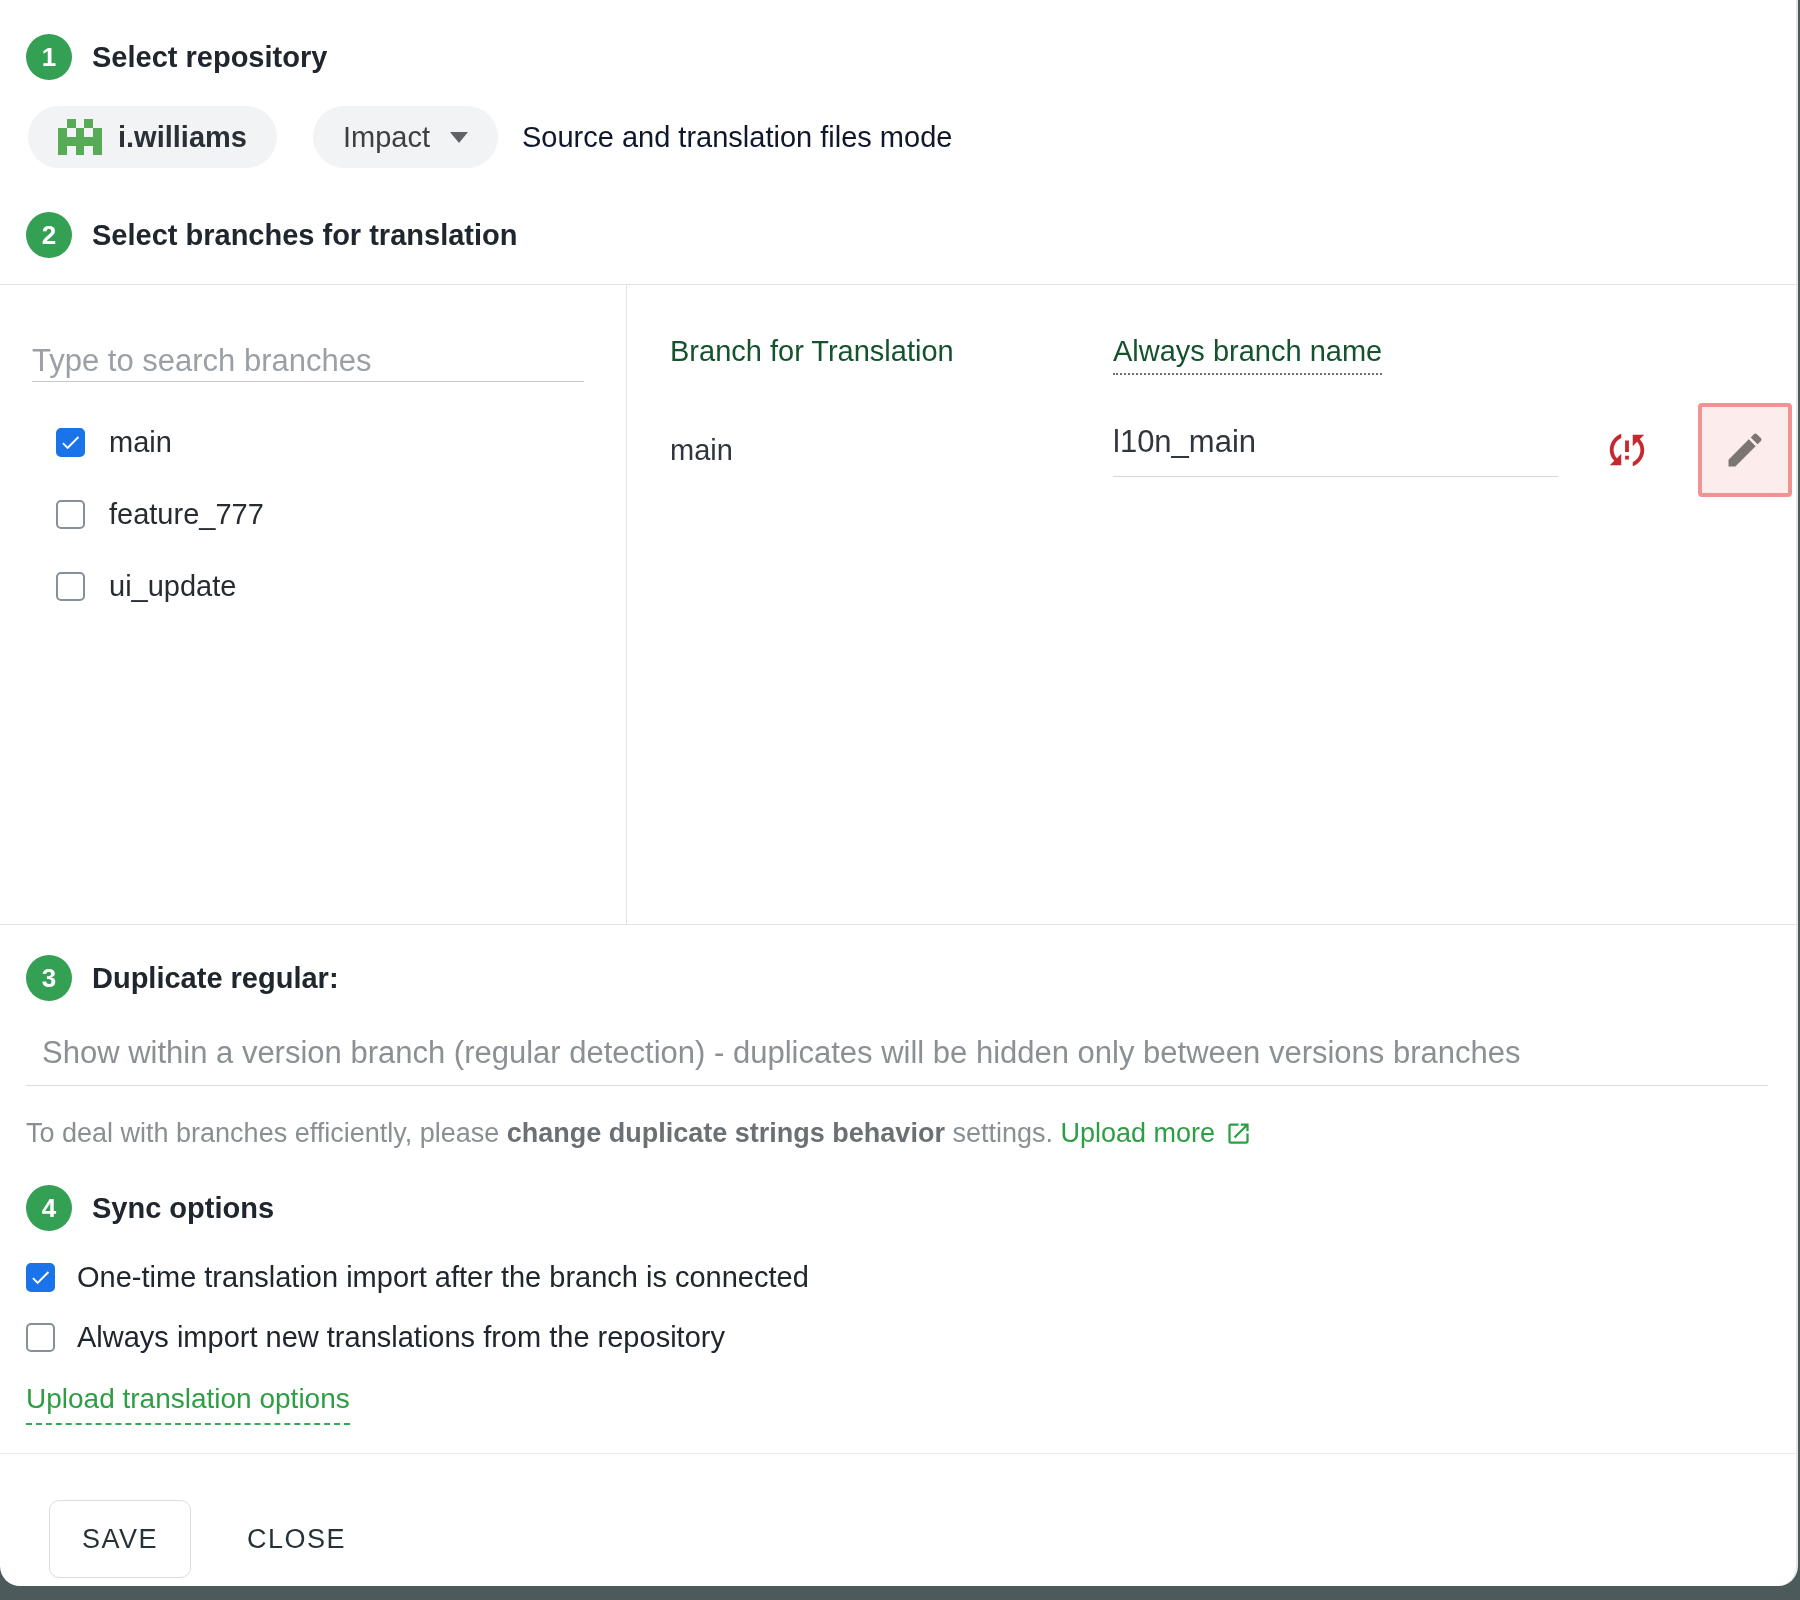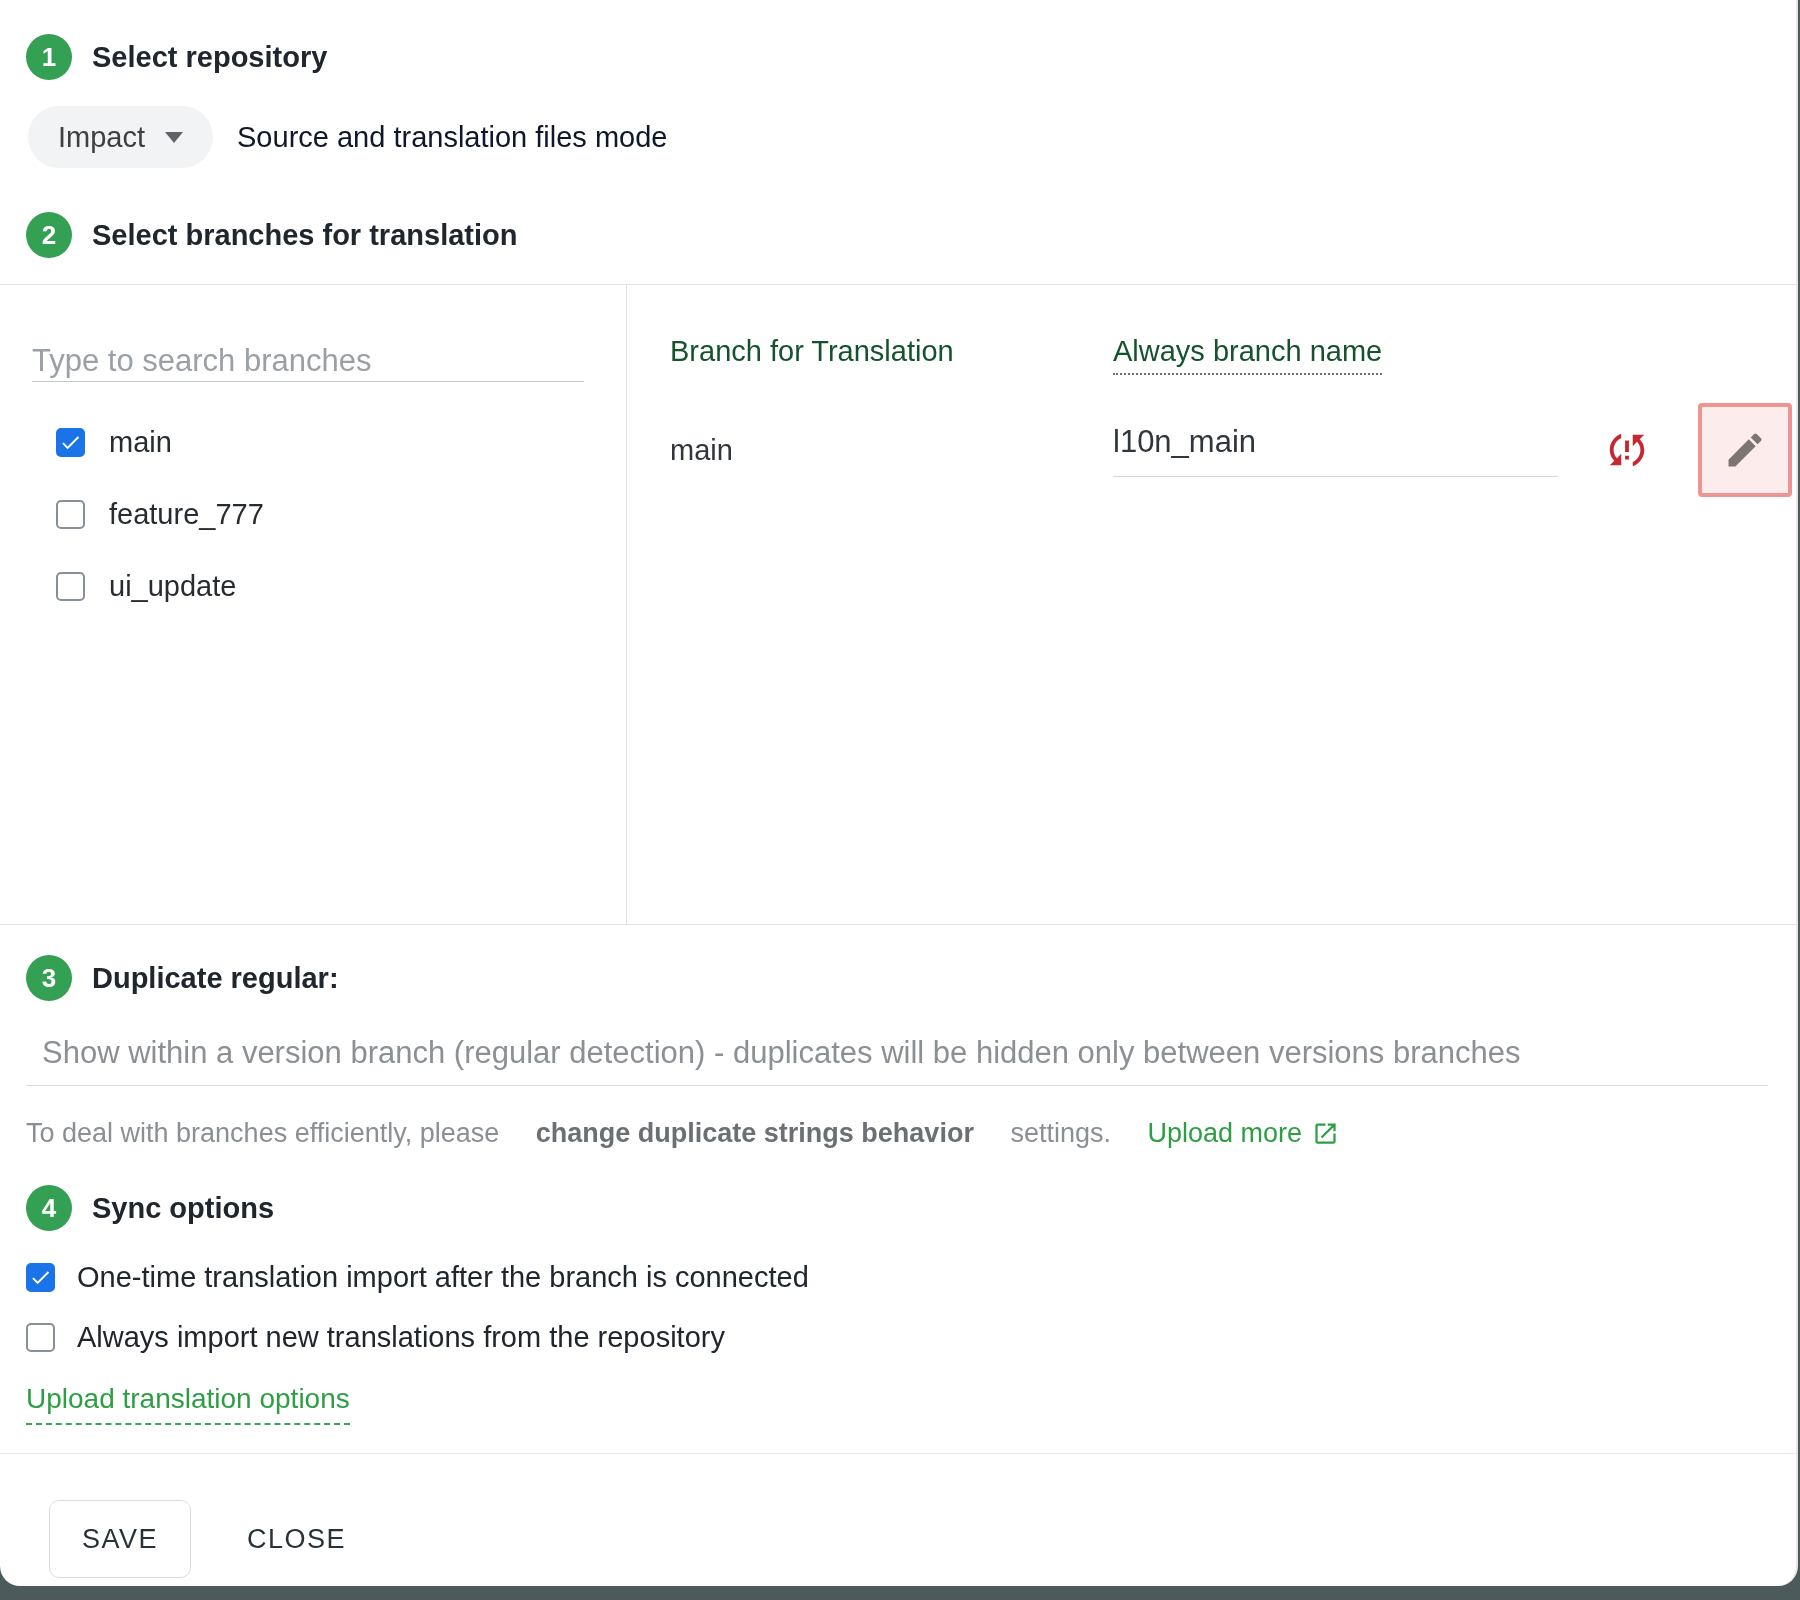"i.williams" div.chip { html: none -> <div> <svg> <g> <rect></rect> <rect></rect> <rect></rect> <rect></rect> <rect></rect> <rect></rect> <rect></rect> <rect></rect> <rect></rect> </g> </svg> <span>i.williams</span> </div> }
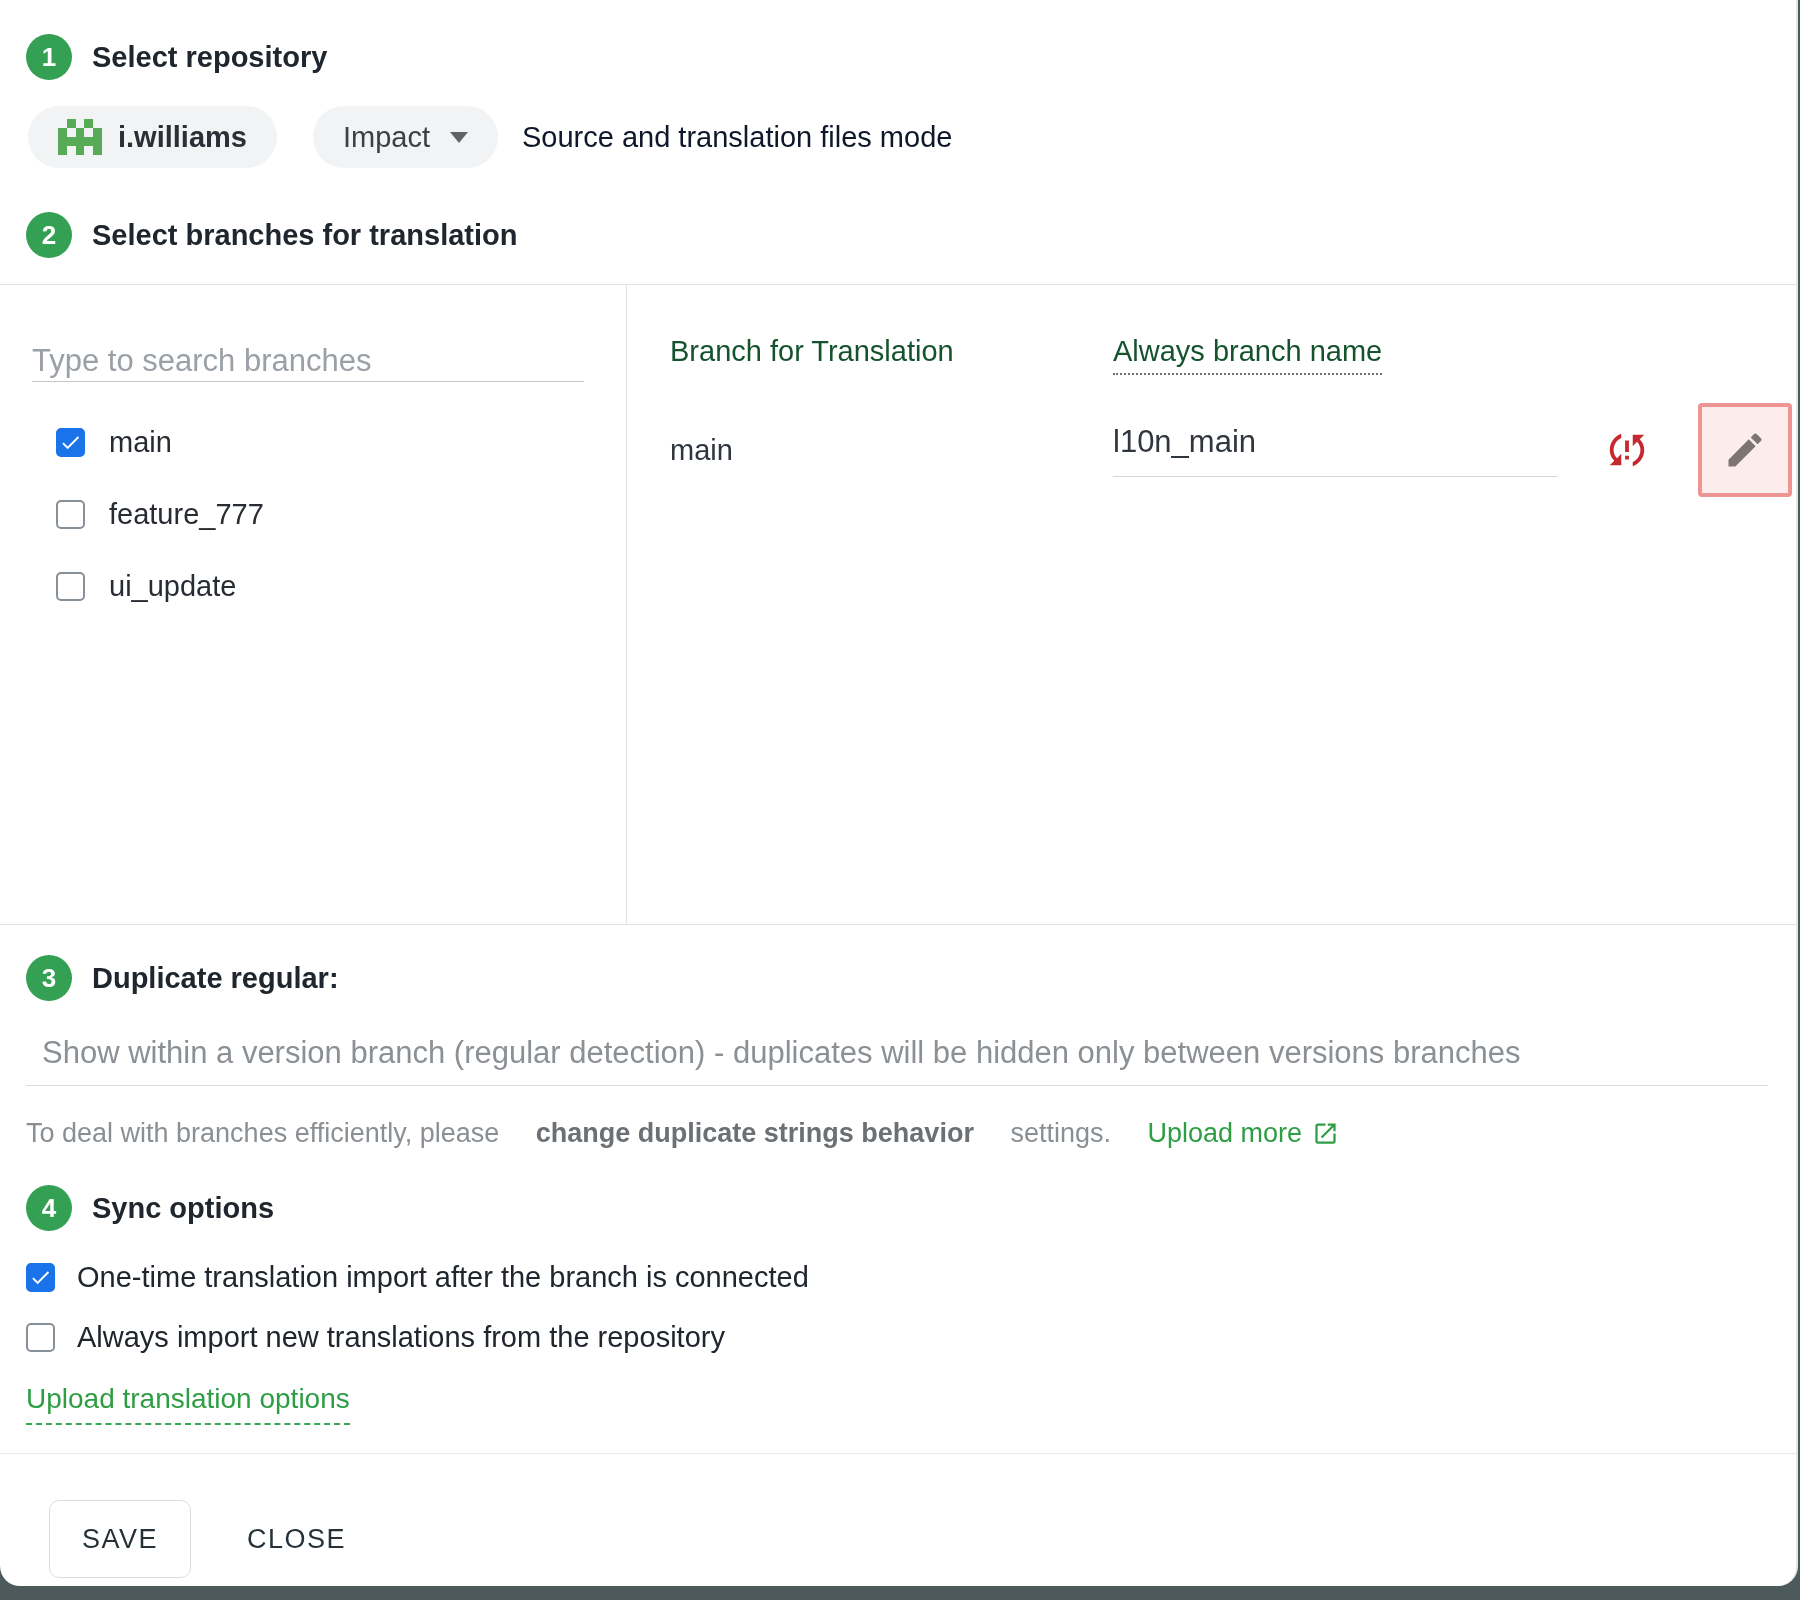"To deal with branches efficiently," .note { gap: 29px -> none }
